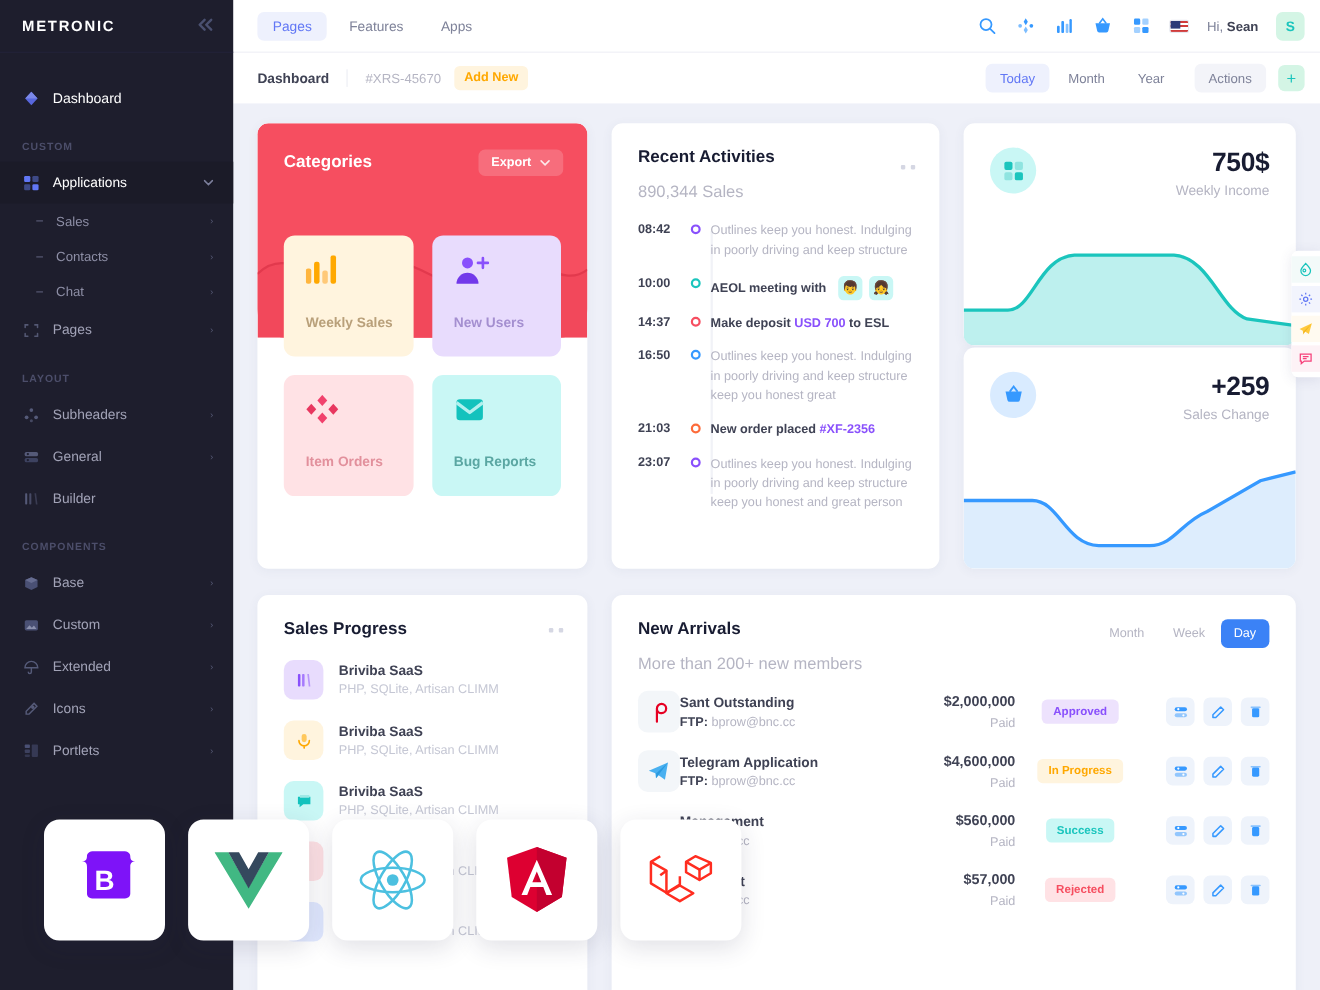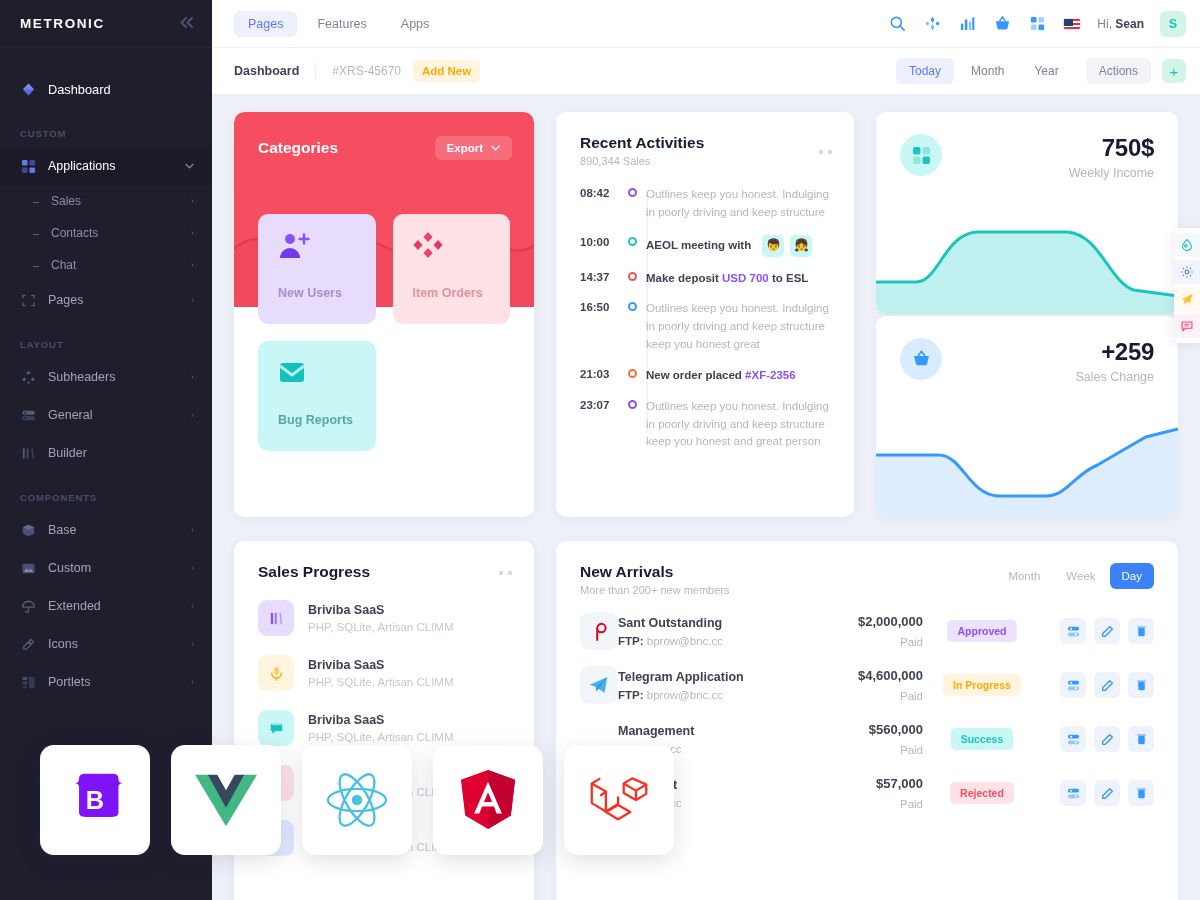"890,344 Sales" .sub { font-size: 11px -> 15px; margin-top: 3px -> 14px }
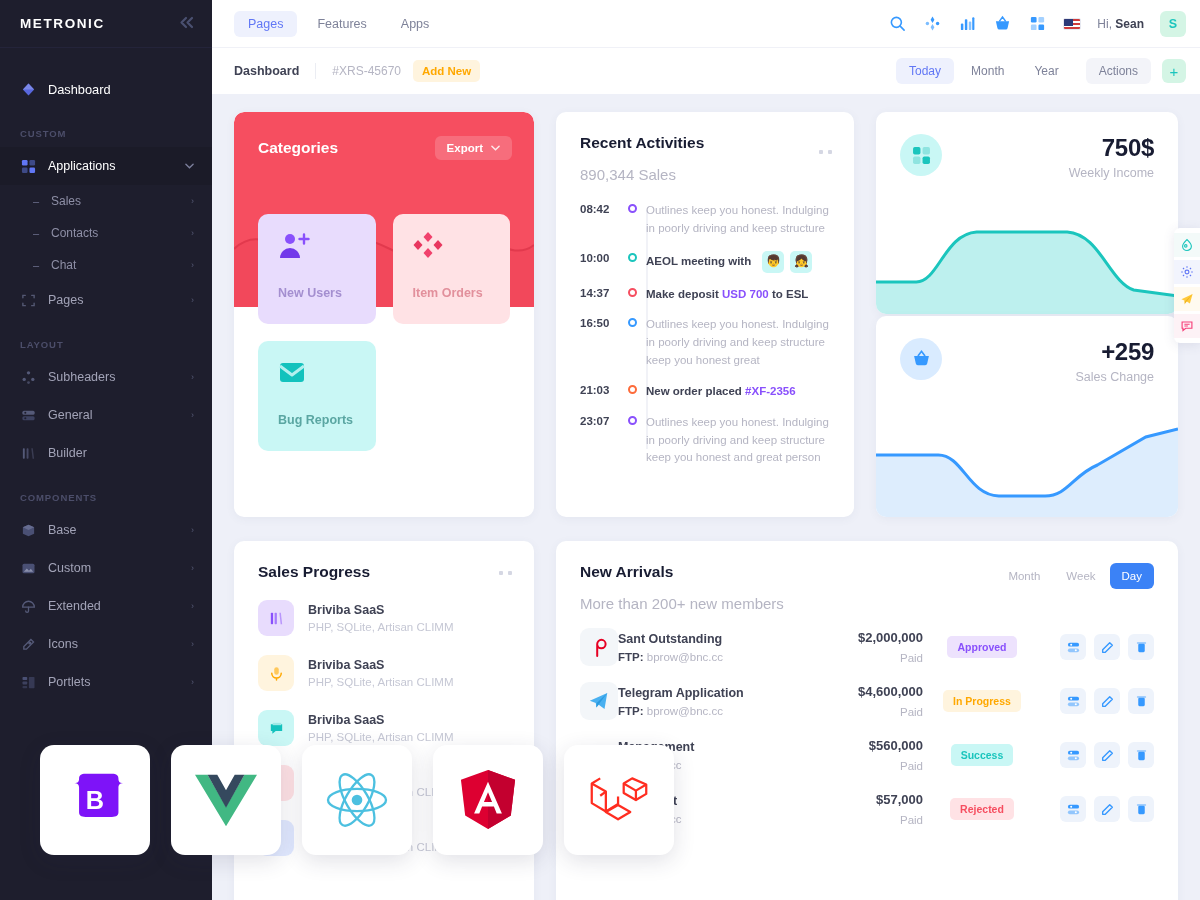"Weekly Sales" div.tile { html: none -> <div> <span> <svg> <rect></rect> <rect></rect> <rect></rect> <rect></rect> </svg> </span> <span>Weekly Sales</span> </div> }
